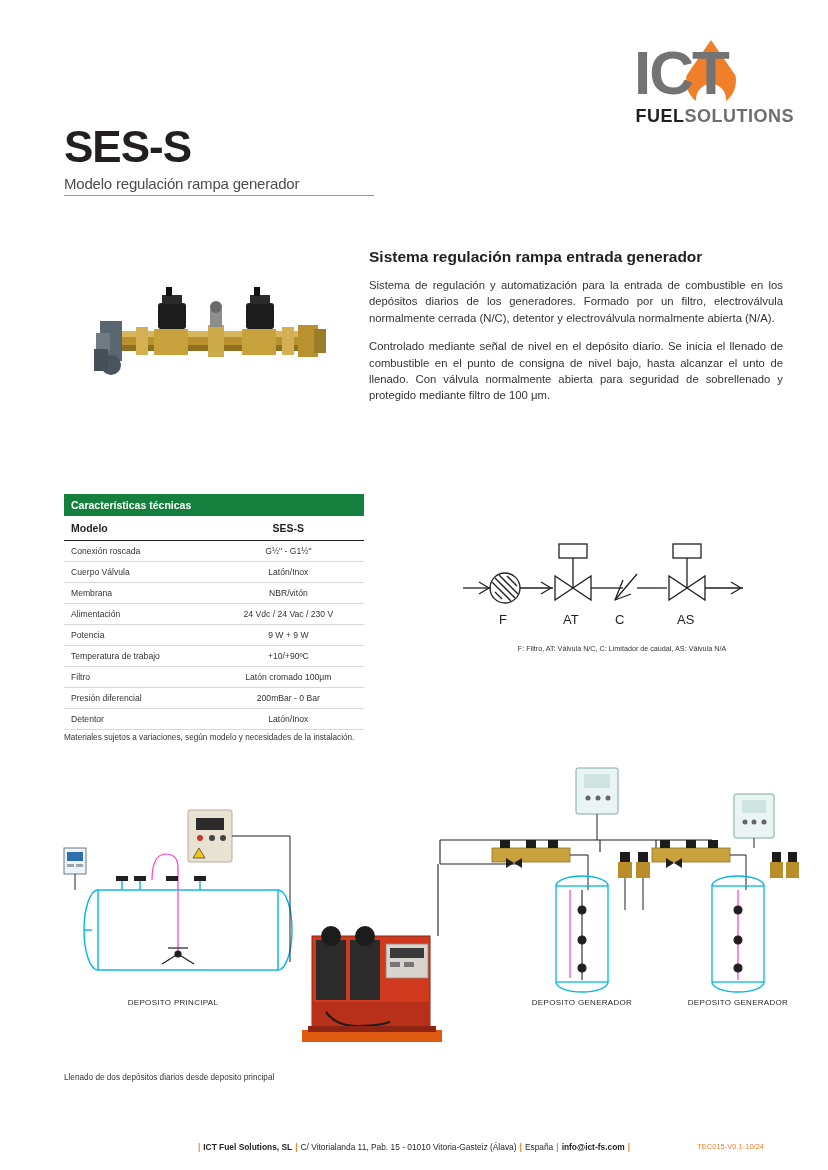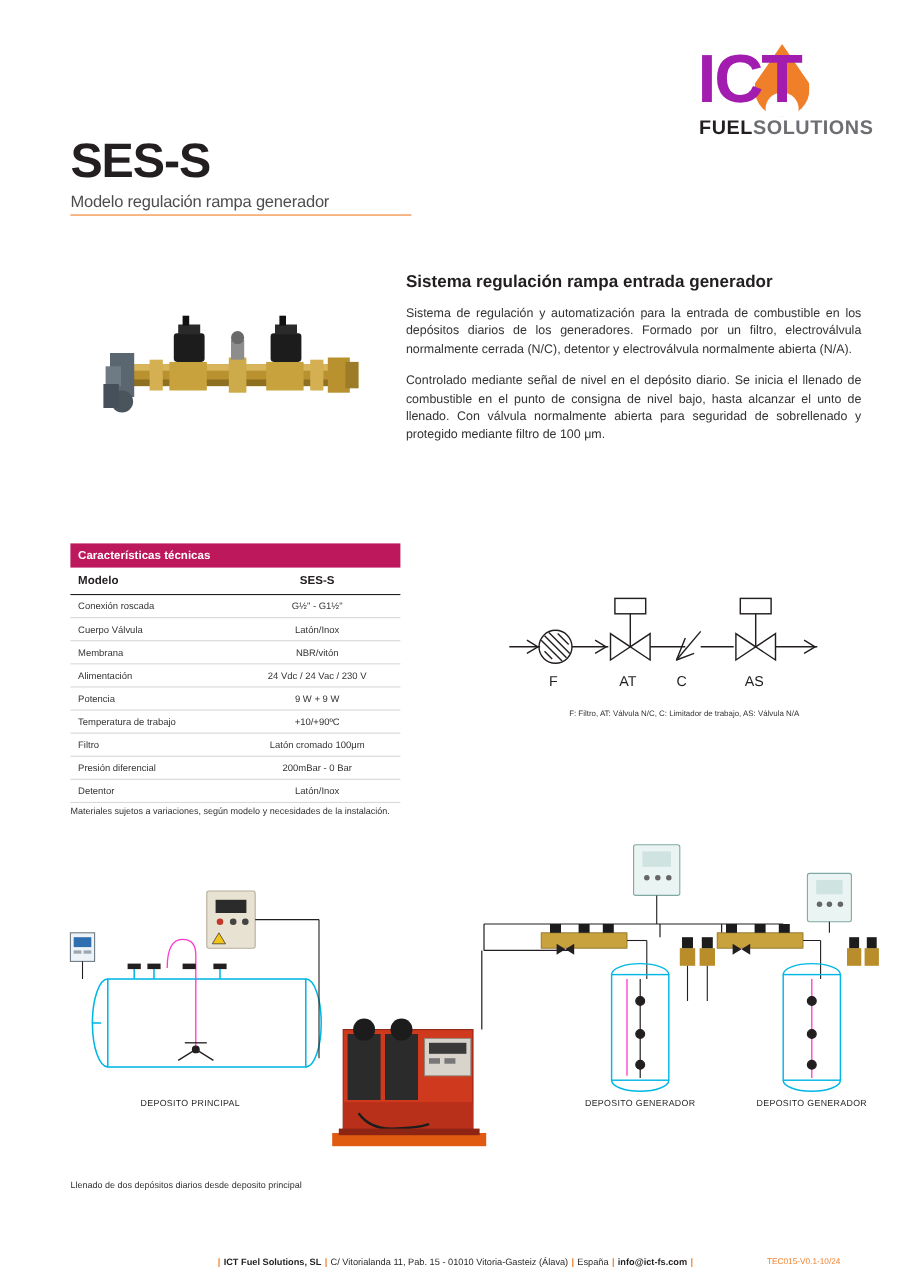"ICT" .logo-ict { color: #a21caf -> #737373 }
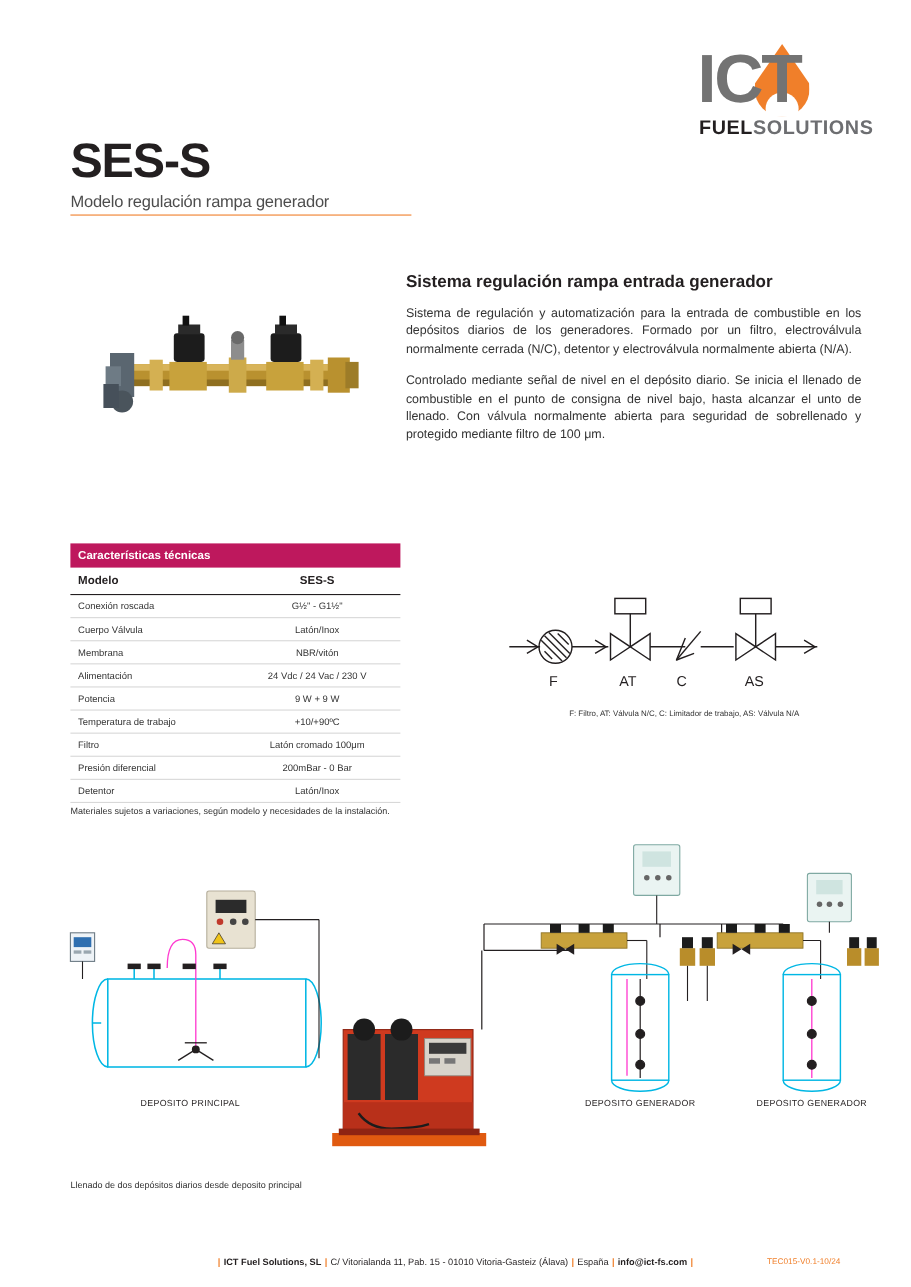"Características técnicas" .tech-head { background: #be185d -> #15803d }
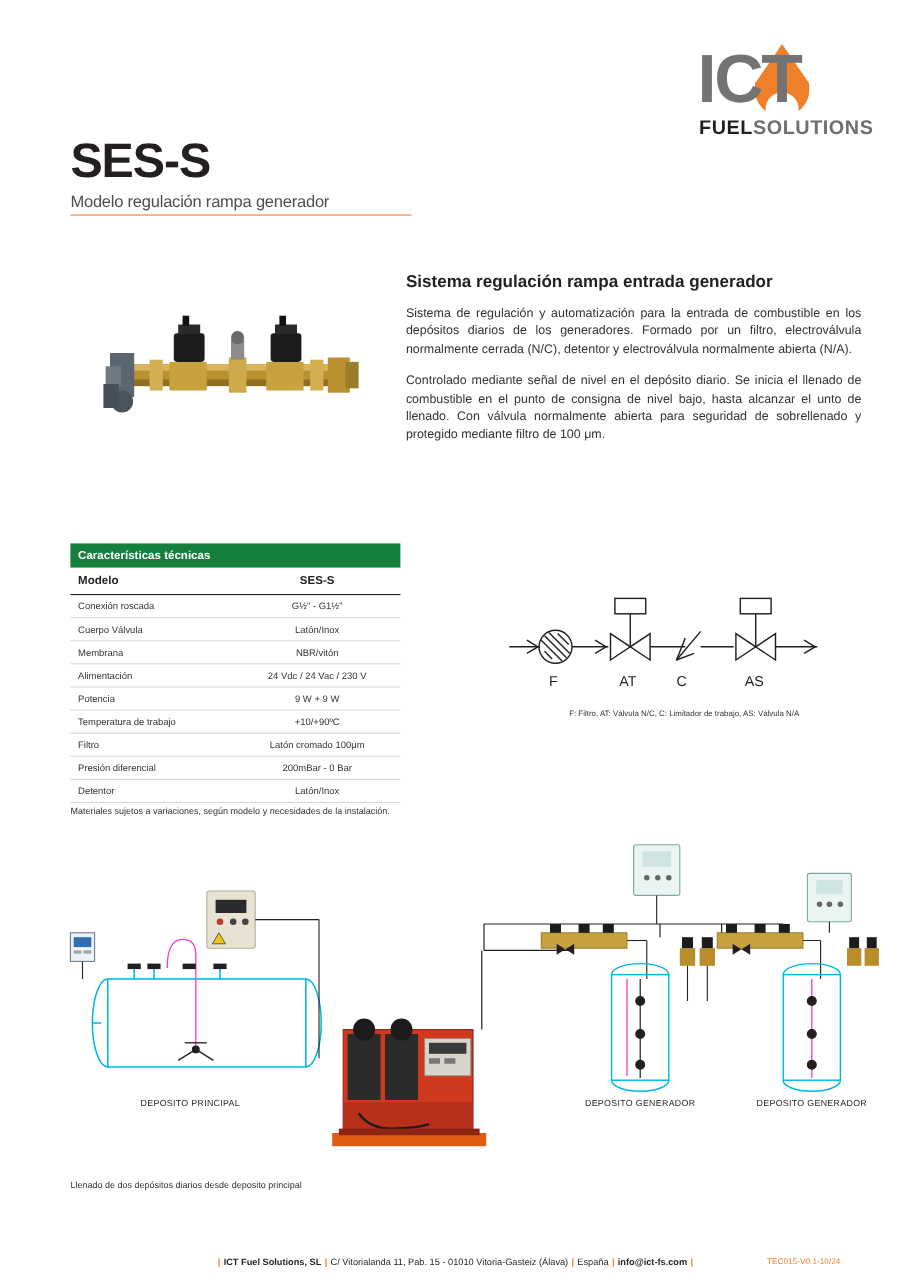"F: Filtro, AT: Válvula N/C," div.schem-caption { text: trabajo -> caudal }
